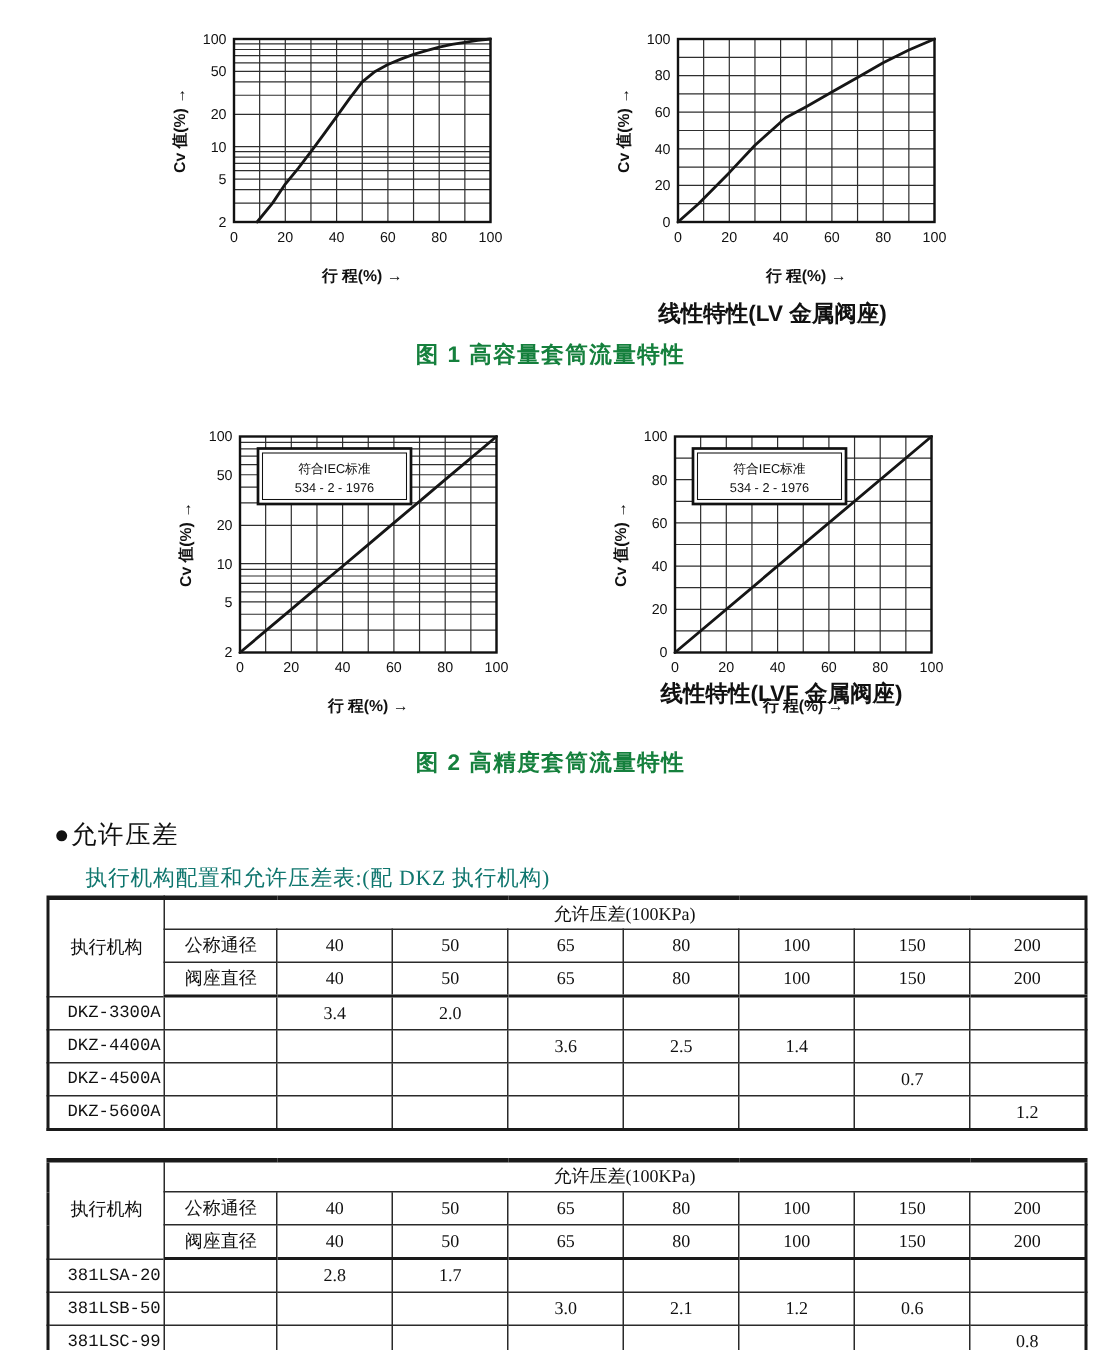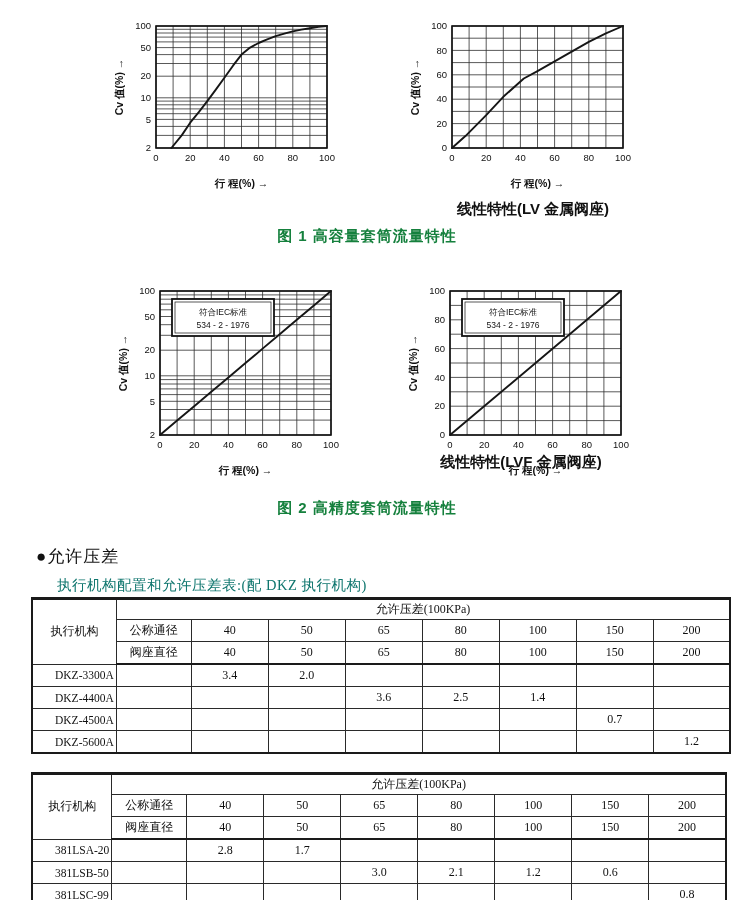"线性特性(LV 金属阀座)" div.chart-caption { left: 398px -> 380px }
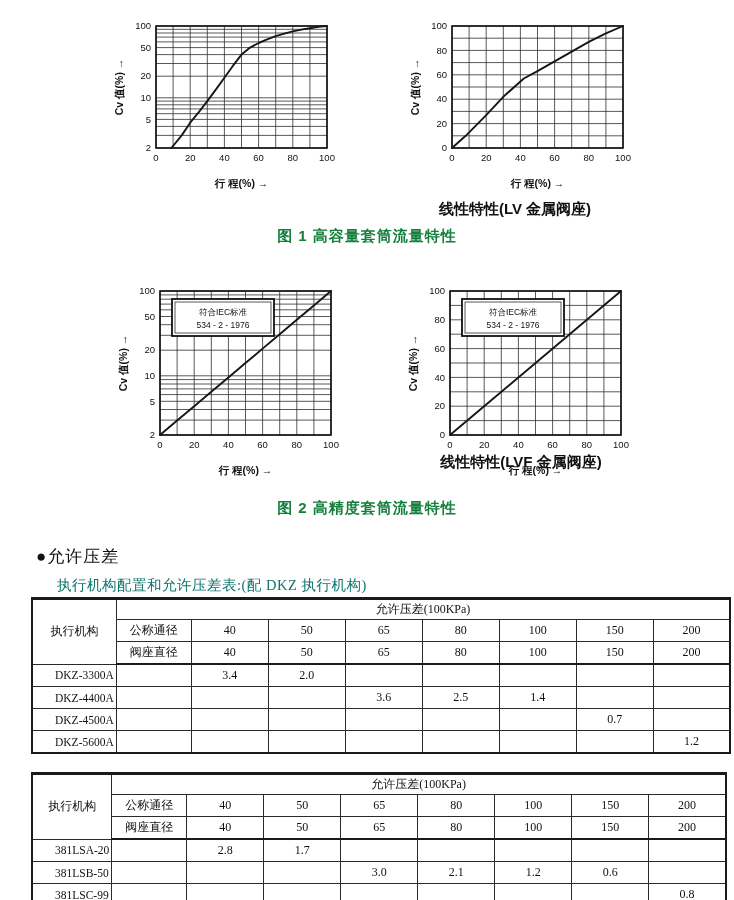"DKZ-3300A" table.spec .model { font-family: Liberation Serif, serif -> Liberation Mono, monospace; padding-left: 22px -> 12px }
